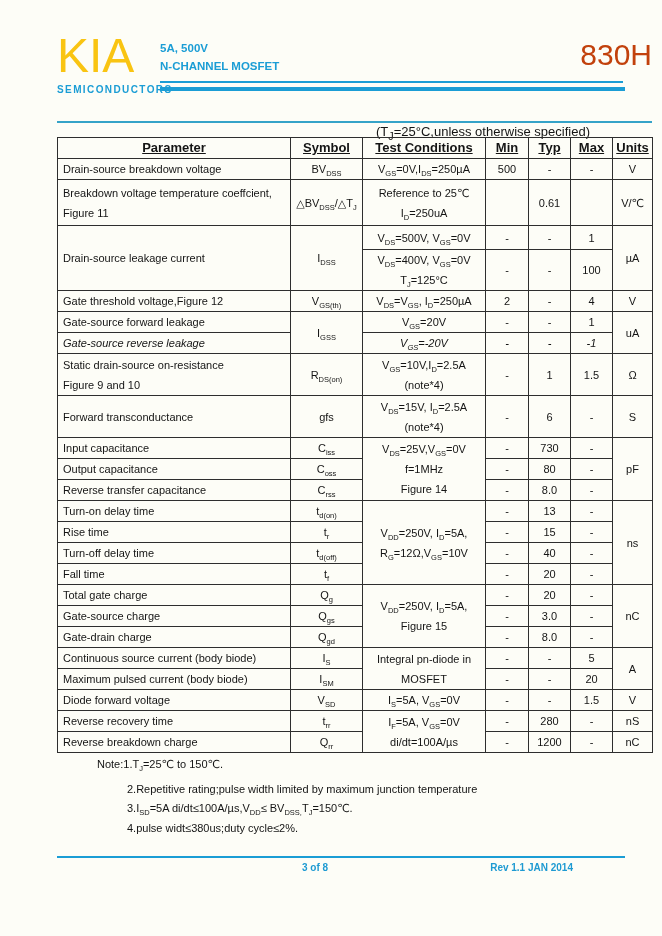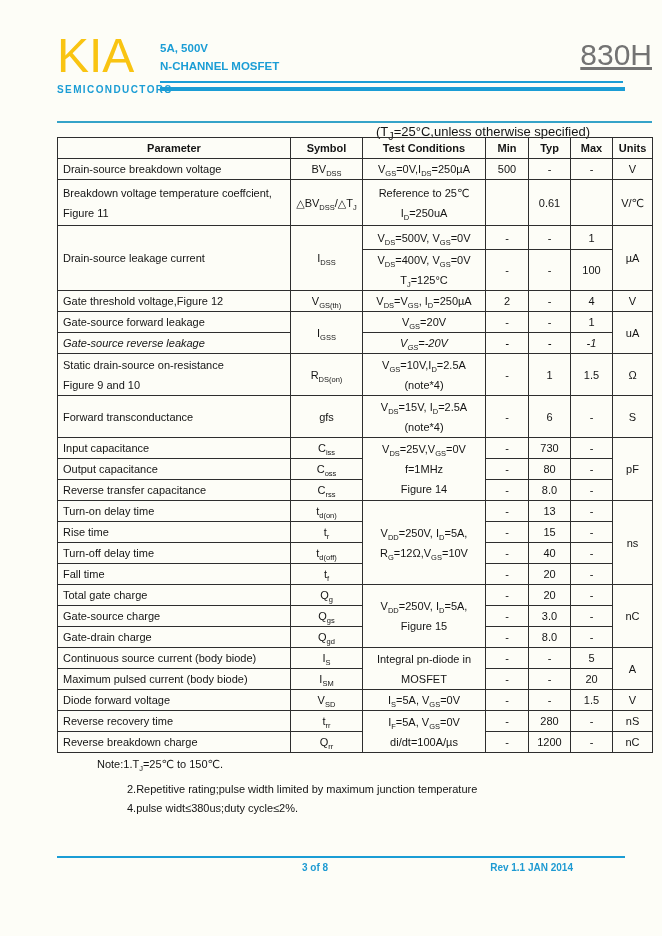"830H" .part-number { color: #737373 -> #c2410c; text-decoration: underline -> none }
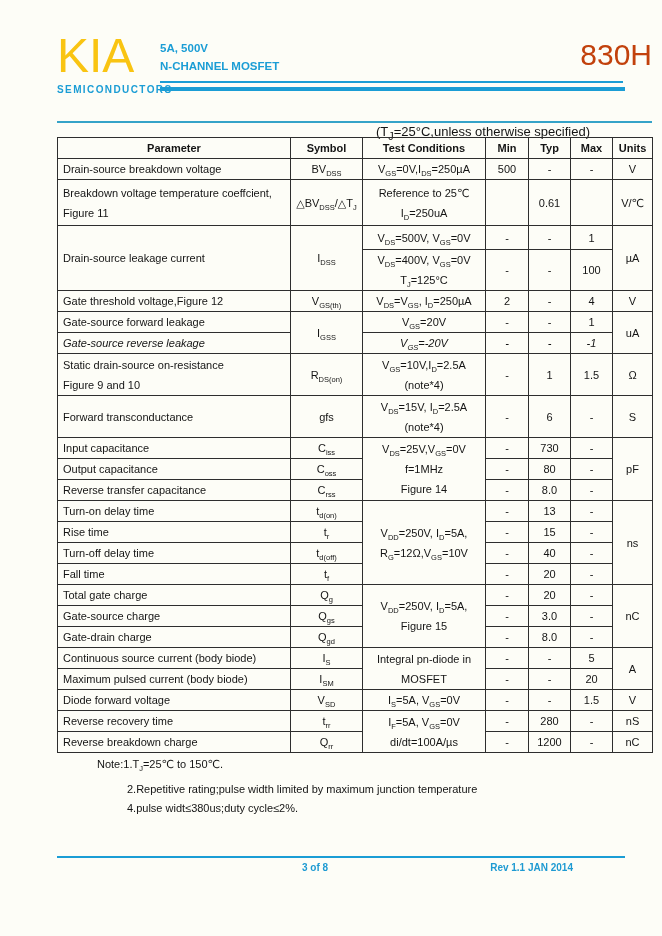"Parameter" .char-table th { font-size: 11px -> 13px; text-decoration: none -> underline }
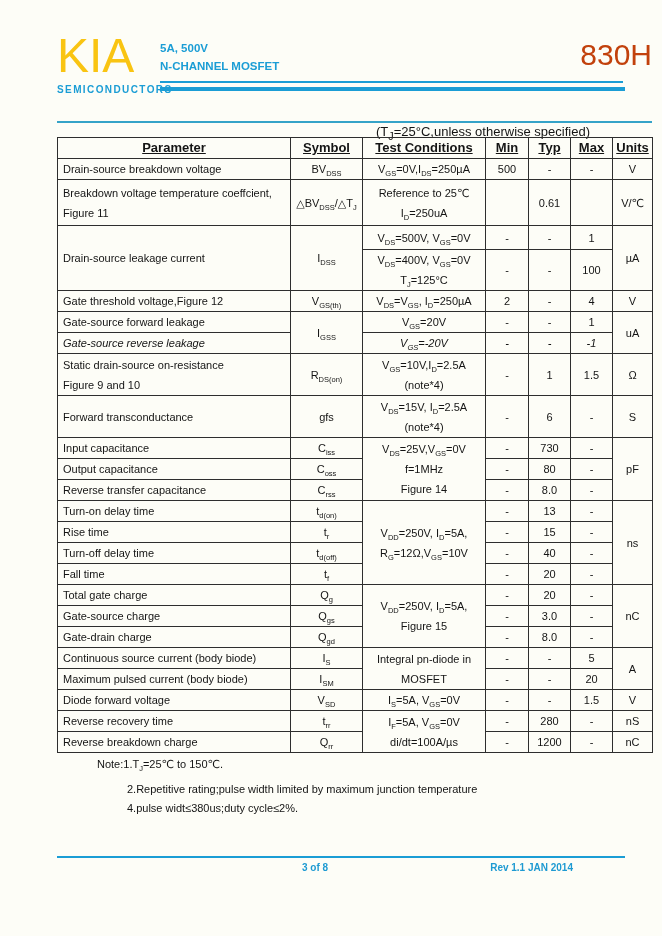"3.ISD=5A di/dt≤100A/µs,VDD≤" div.note-line { html: none -> <div>3.I<sub>SD</sub>=5A di/dt≤100A/µs,V<sub>DD</sub>≤ BV<sub>DSS,</sub>T<sub>J</sub>=150℃.</div> }
